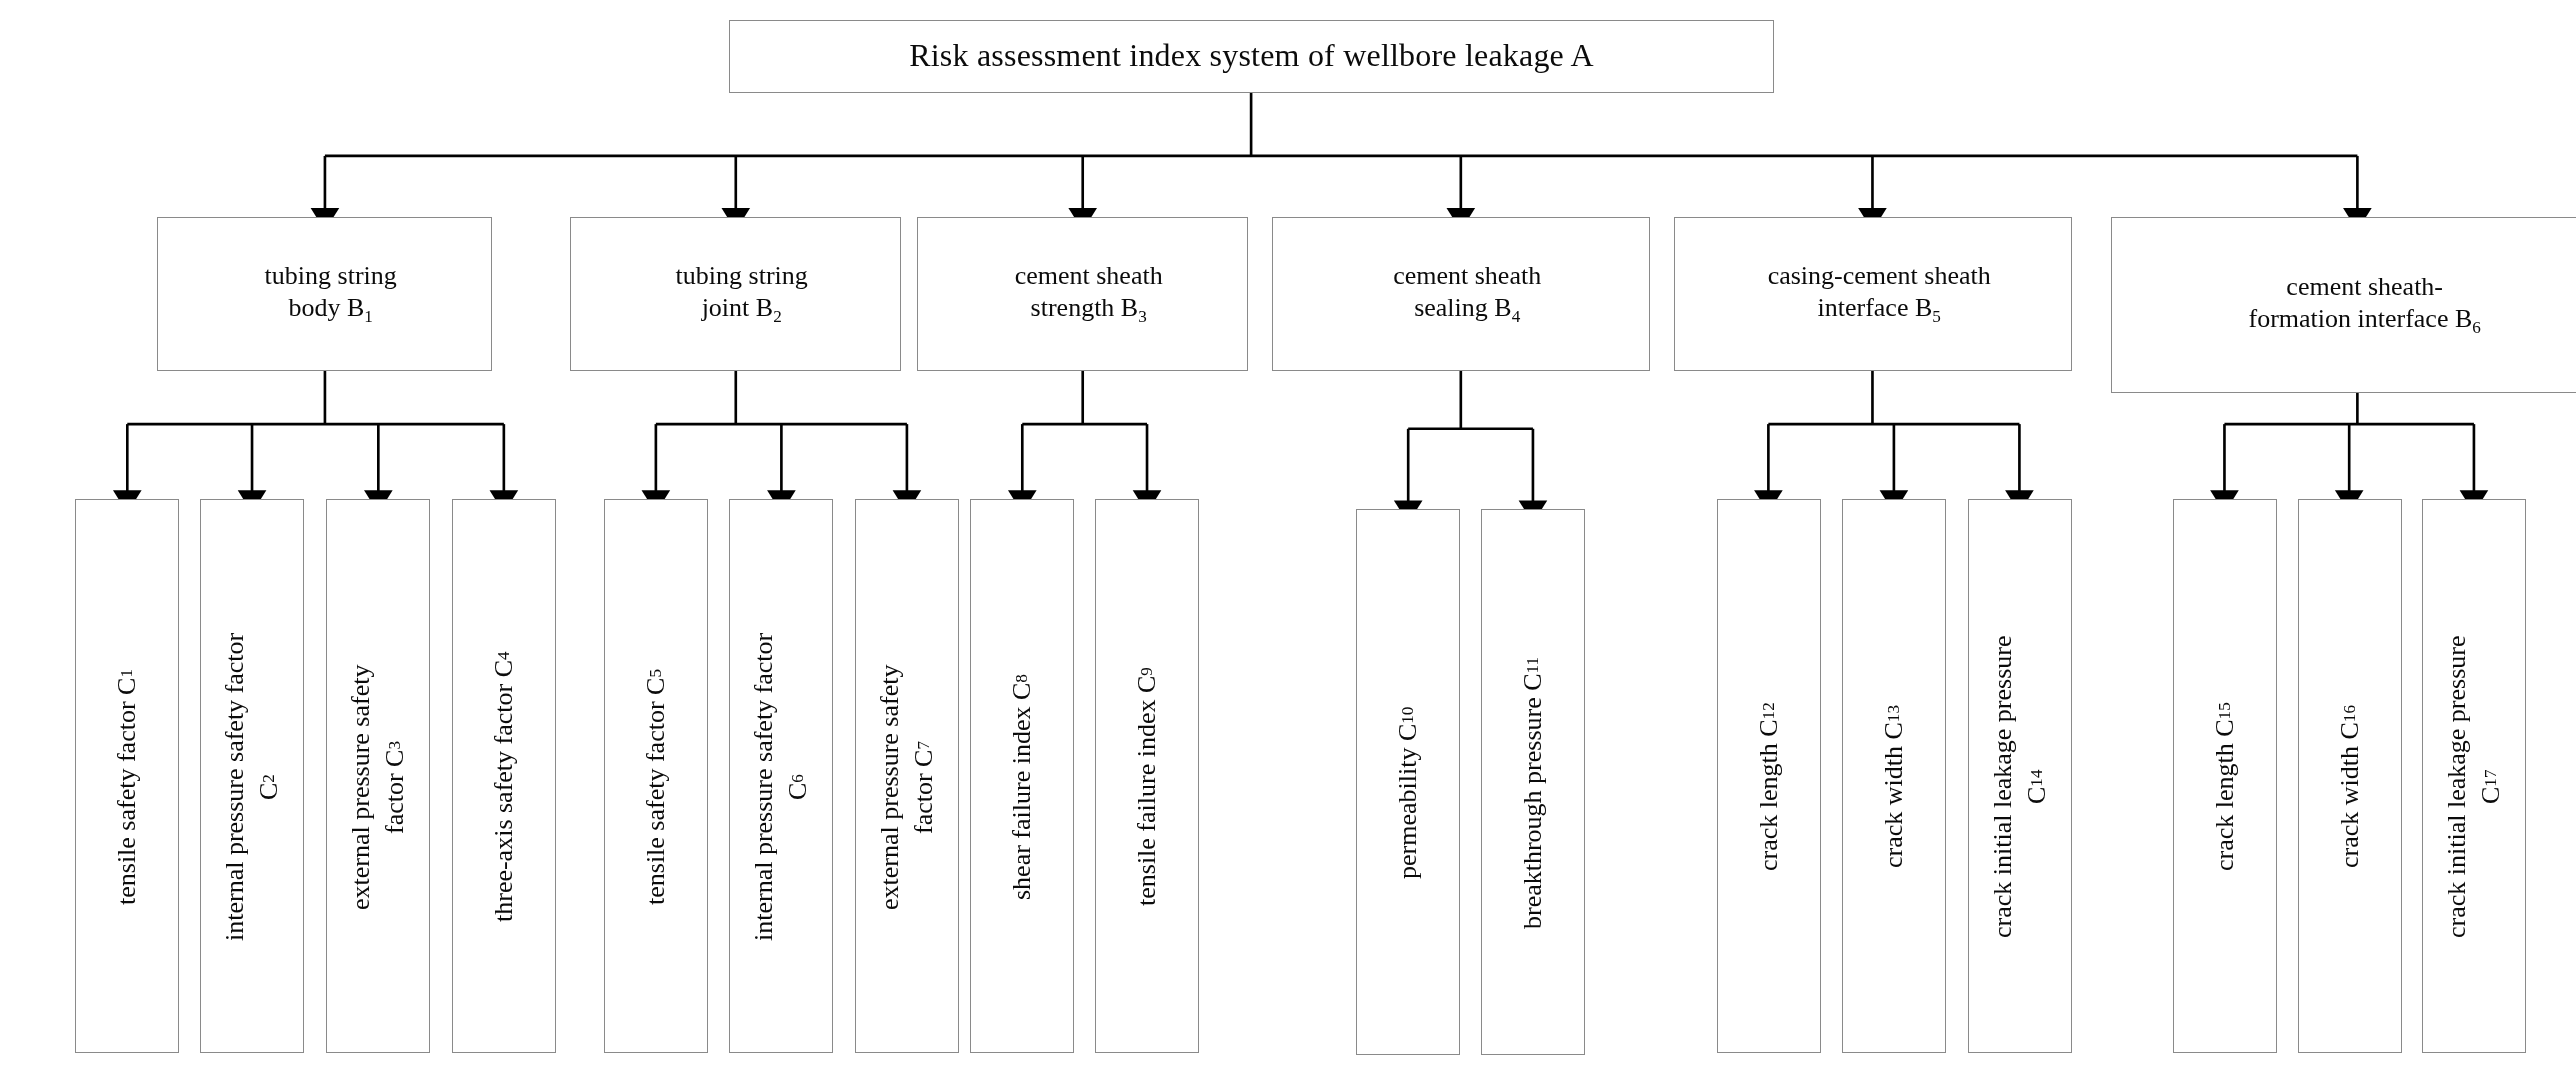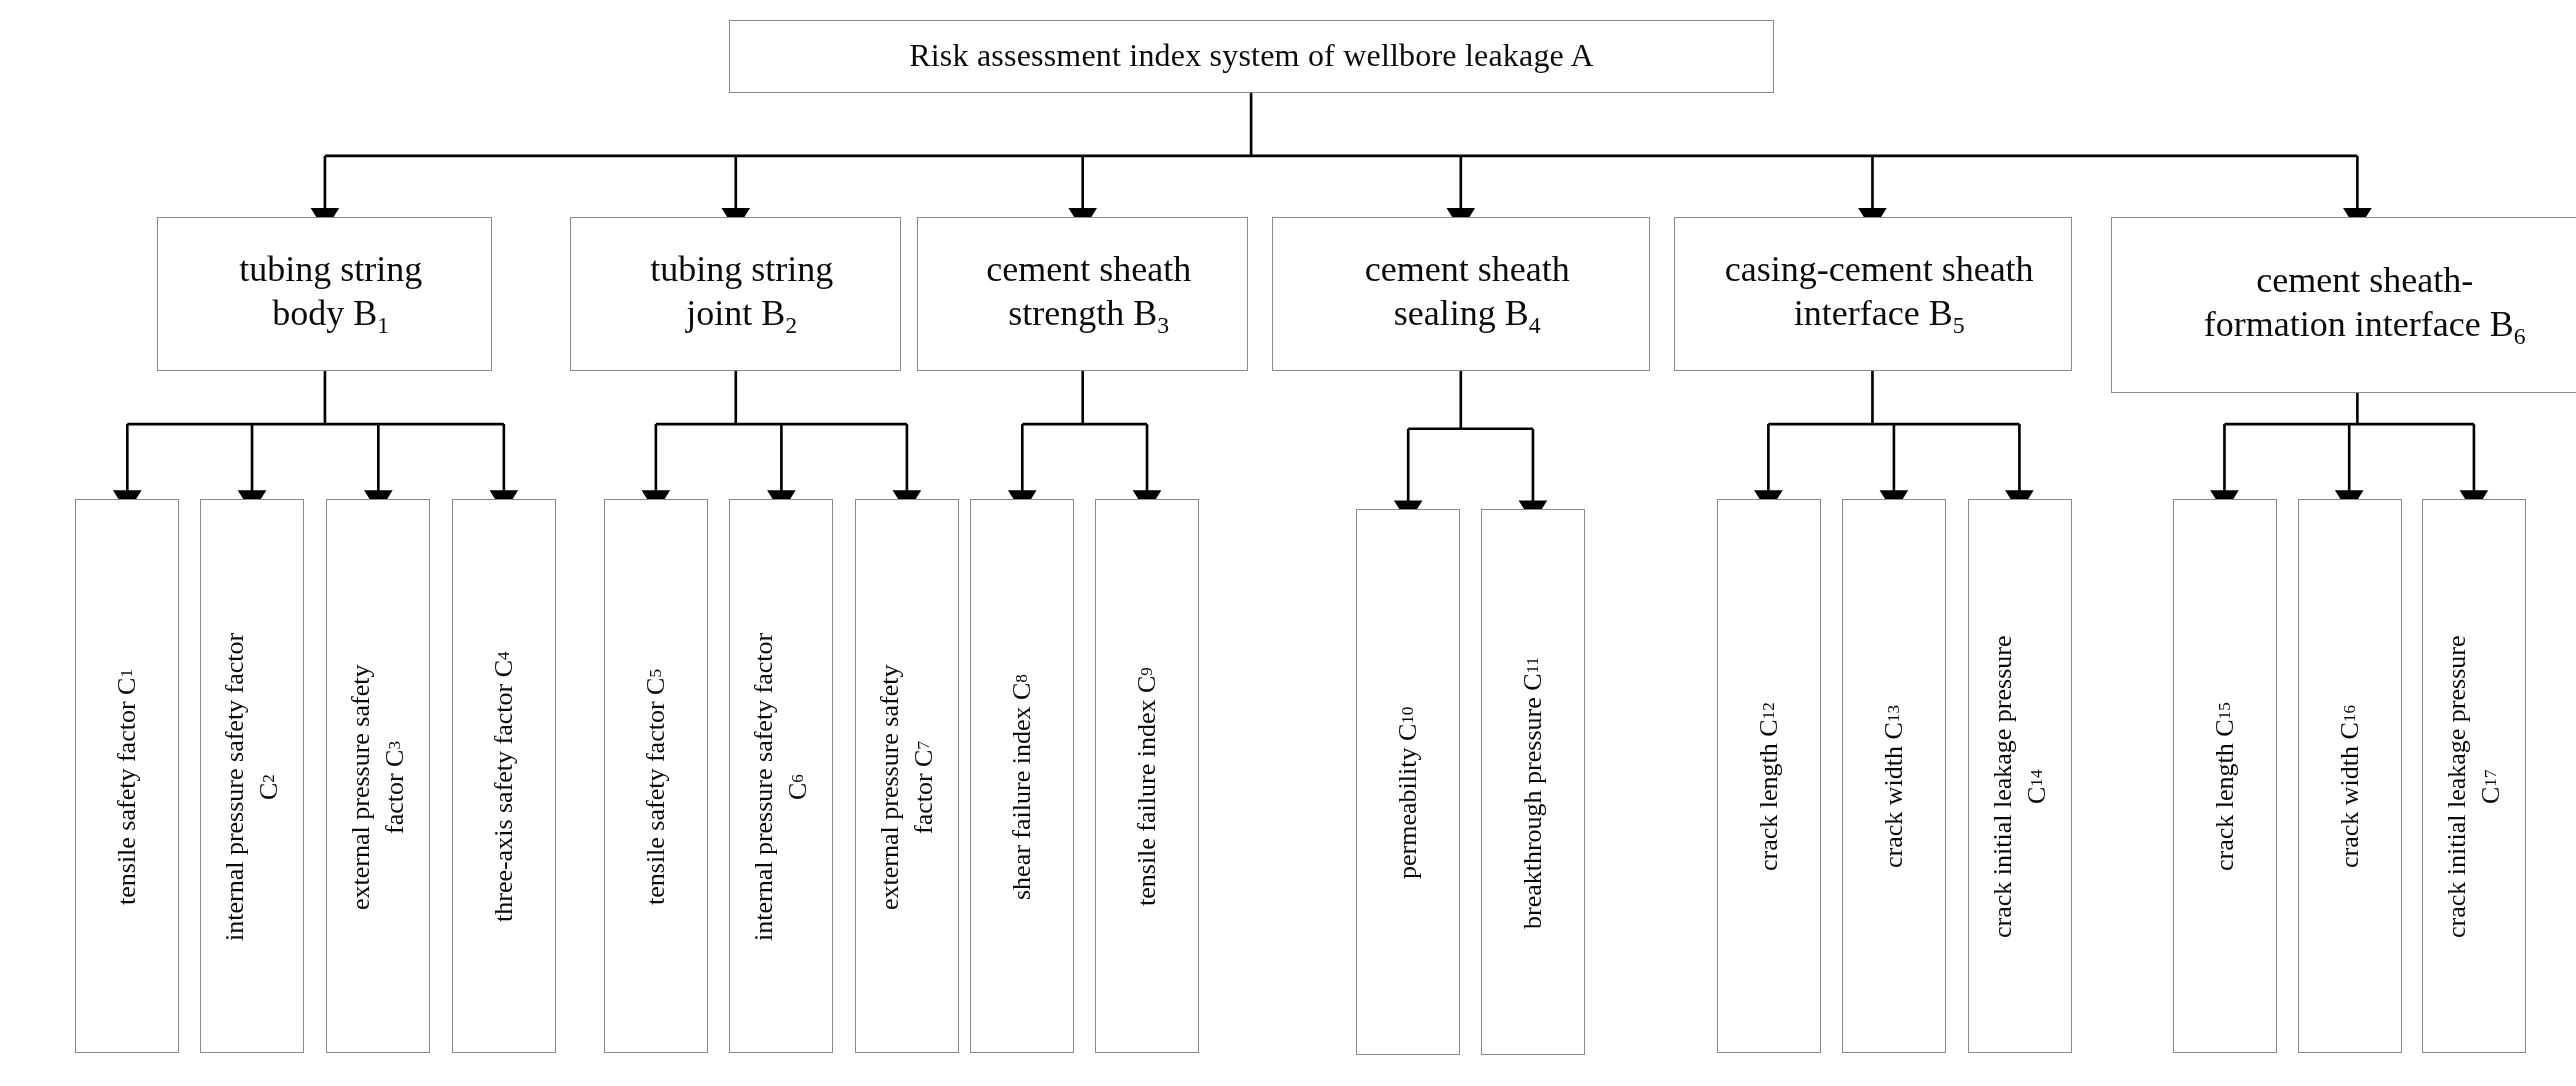"tubing string" .b-node .lbl { font-size: 36px -> 26px }
